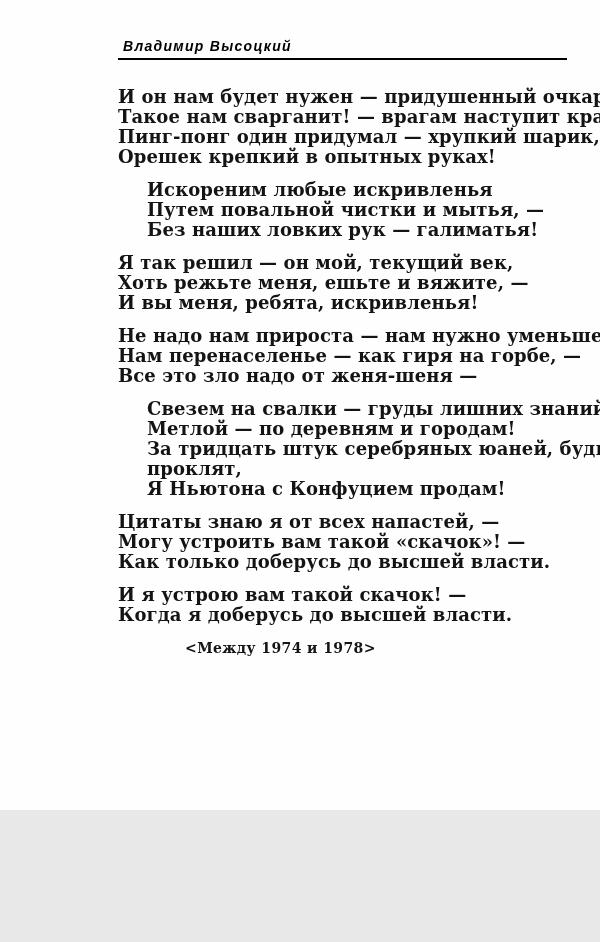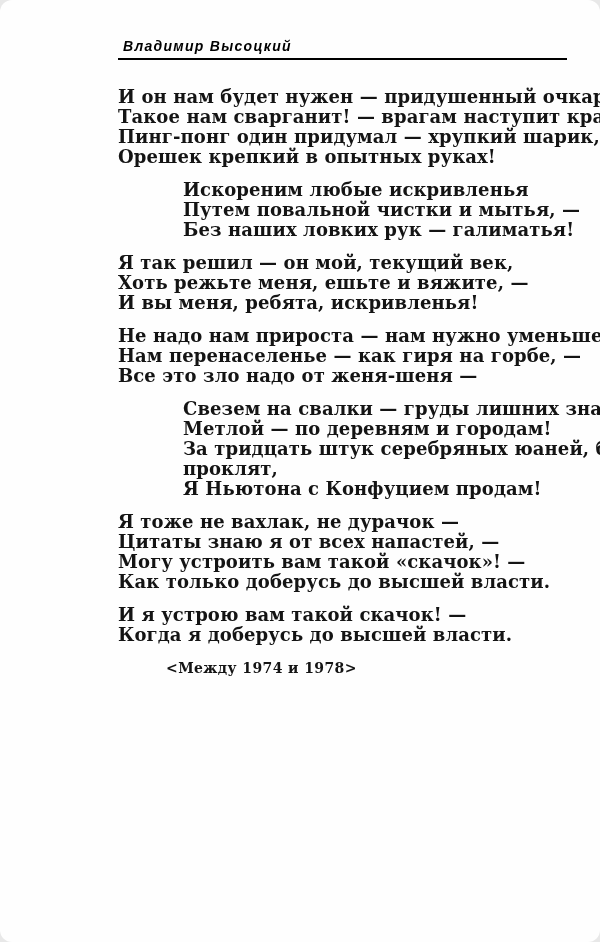"Владимир Высоцкий" .page { border-radius: 12px -> none; height: 942px -> 810px }
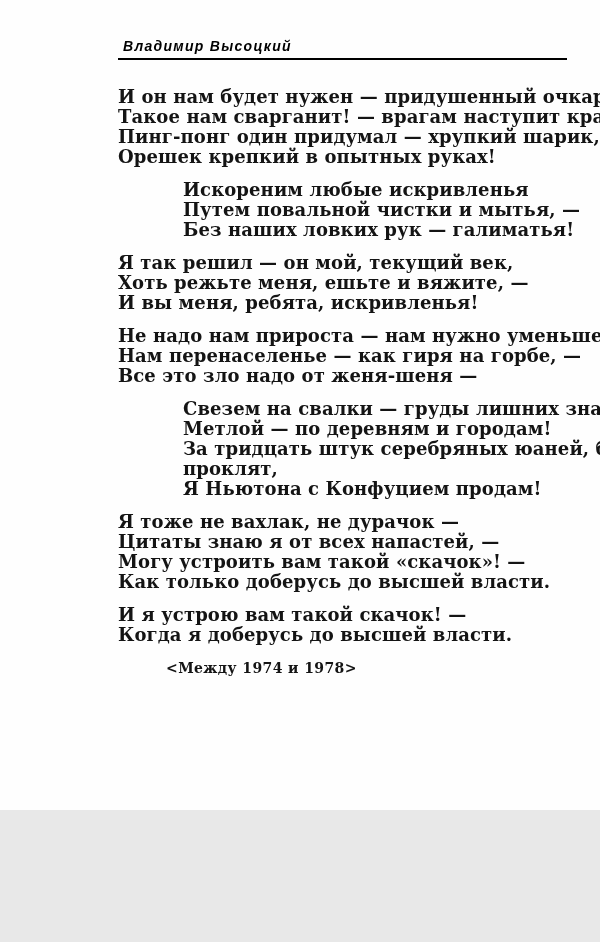"Искореним любые искривленья" .ind-1 { margin-left: 65px -> 29px }
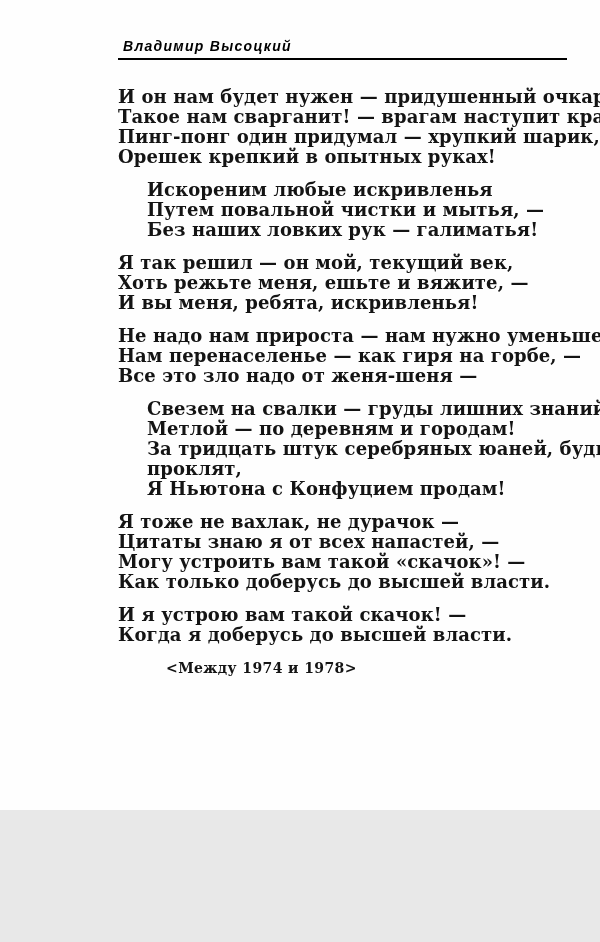"Я тоже не вахлак, не" div.poem-line { html: <div>Я тоже не вахлак, не дурачок —</div> -> none }
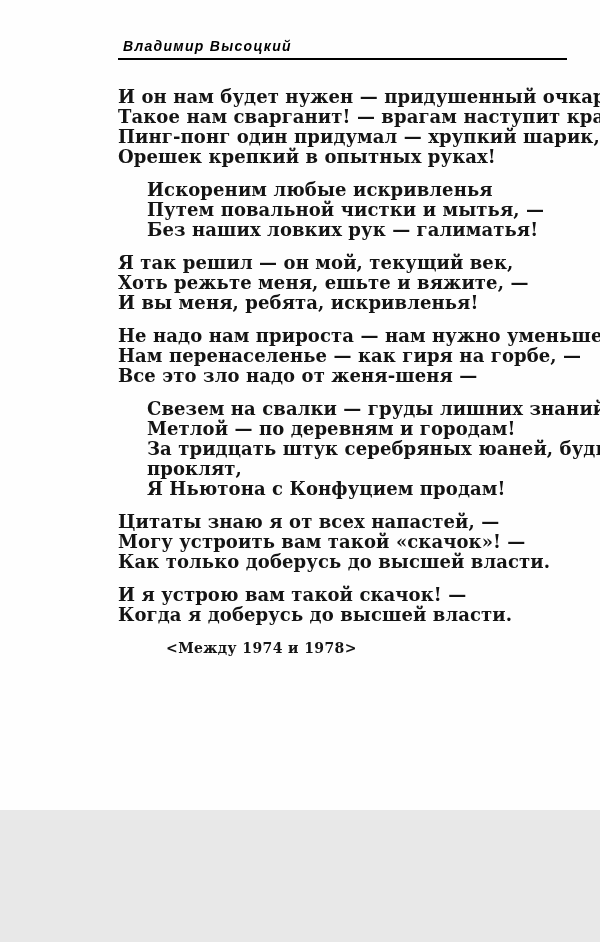"<Между 1974 и 1978>" .date-note { margin-left: 48px -> 67px }
